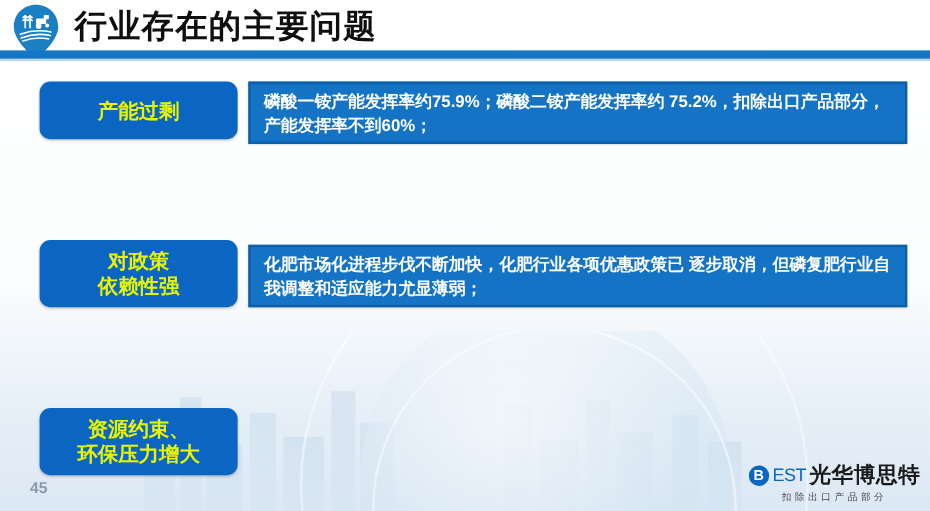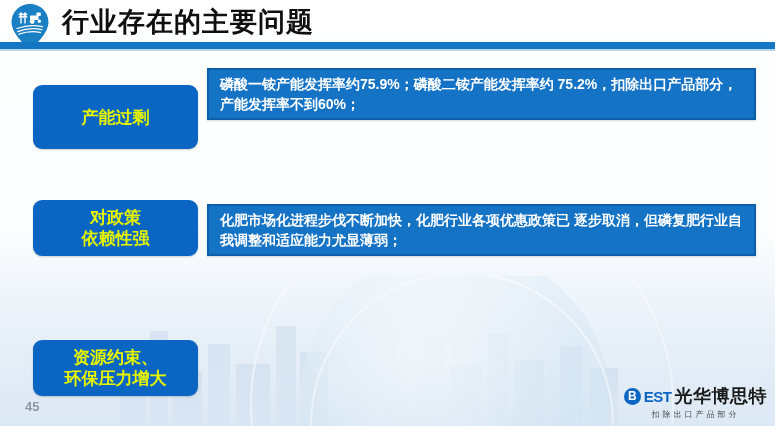"产能过剩" #row1 .label-box { height: 64px -> 48px; margin-top: 17px -> none }
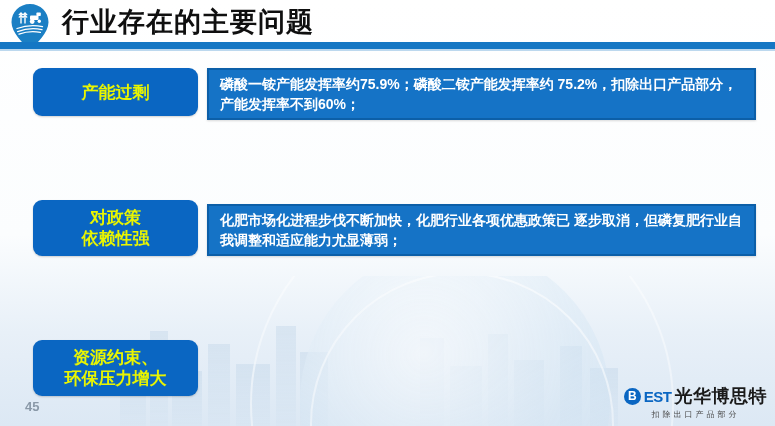"EST" .logo-best { font-weight: bold -> normal }
